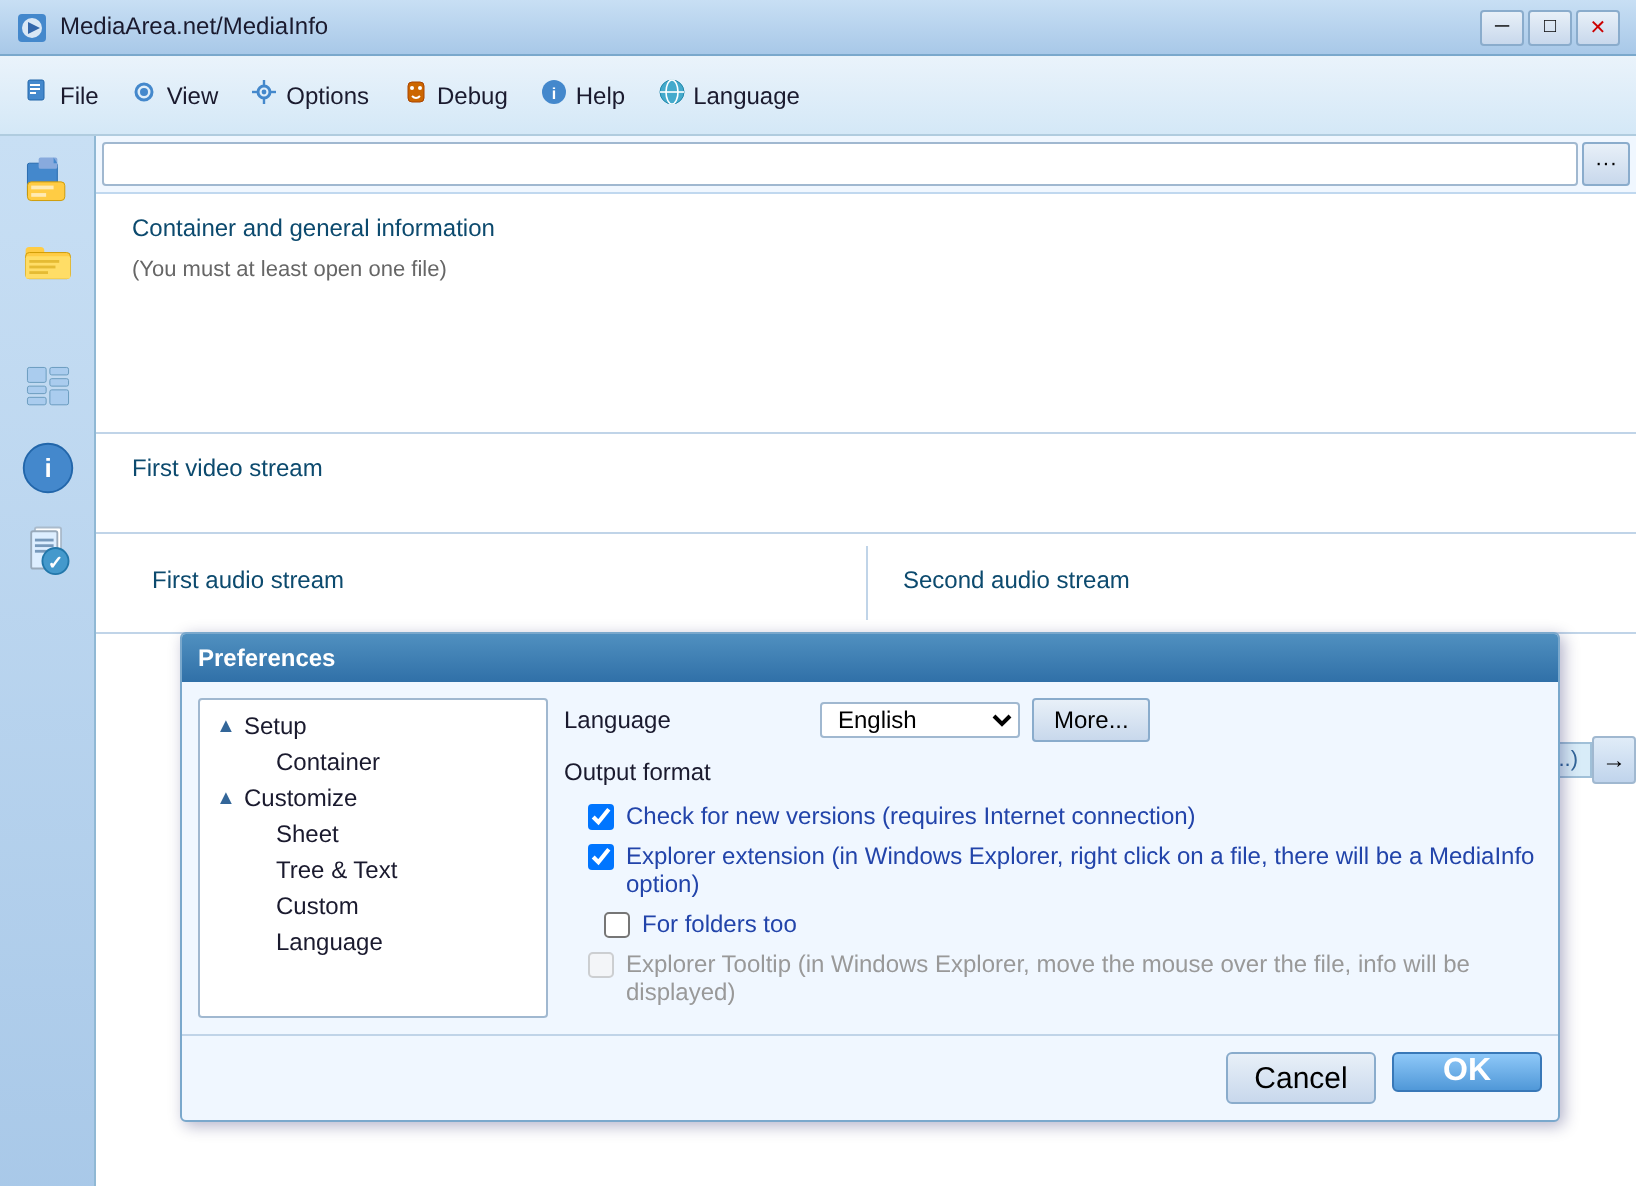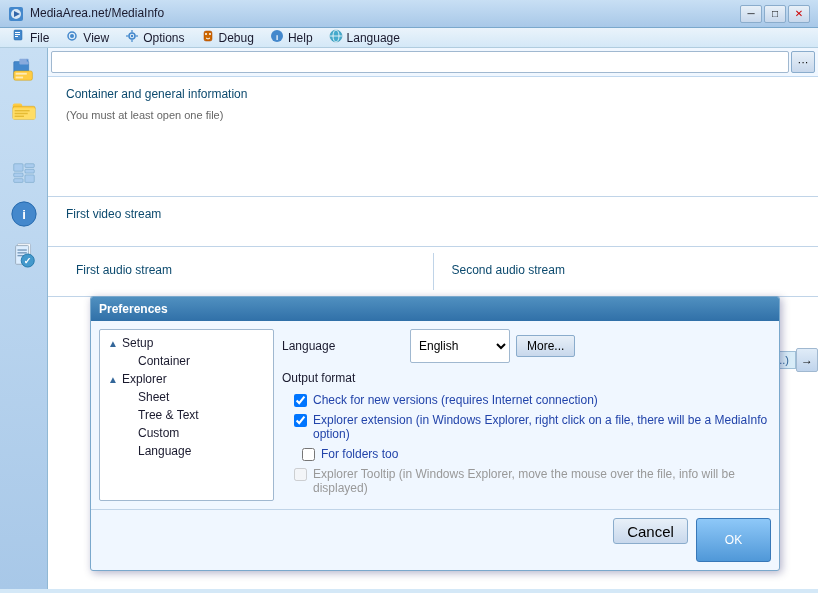"File" .menu-bar { height: 20px -> 40px }
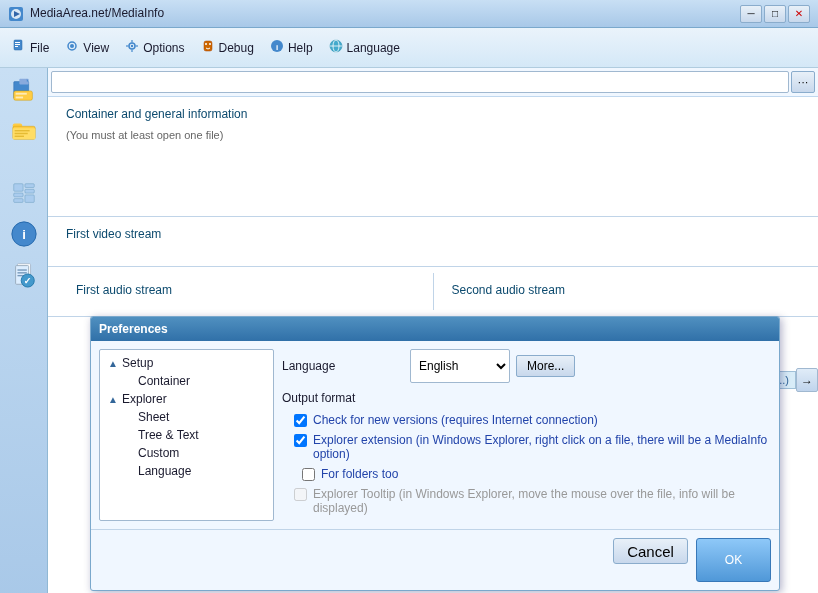"English" .dropdown-select { height: 34px -> 18px }
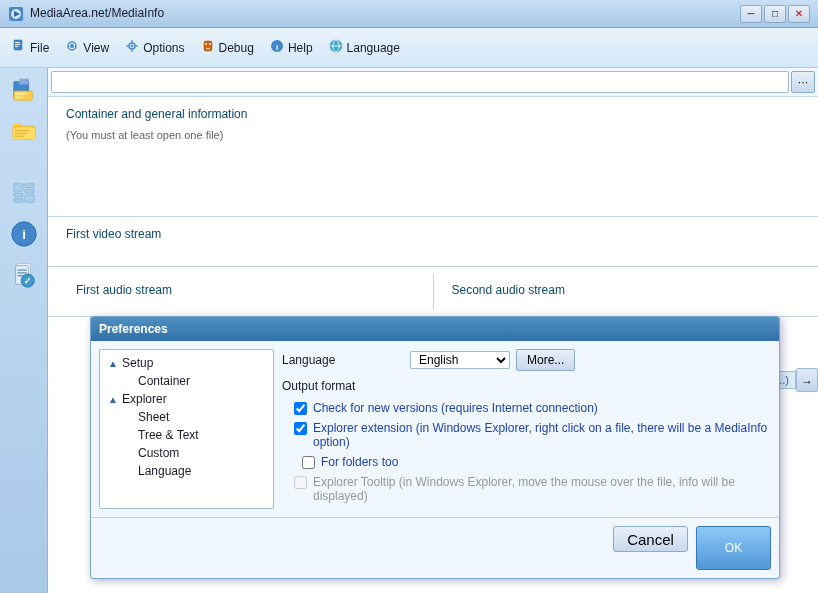"Explorer" span.tree-label { text: Explorer -> Customize }
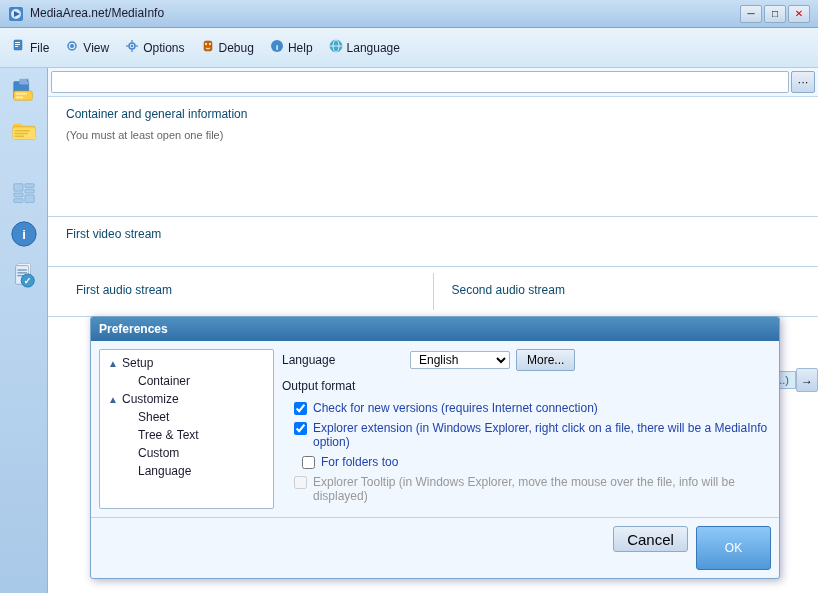"OK" .btn-ok { font-size: 12px -> 16px; font-weight: 400 -> 700; height: 44px -> 20px }
